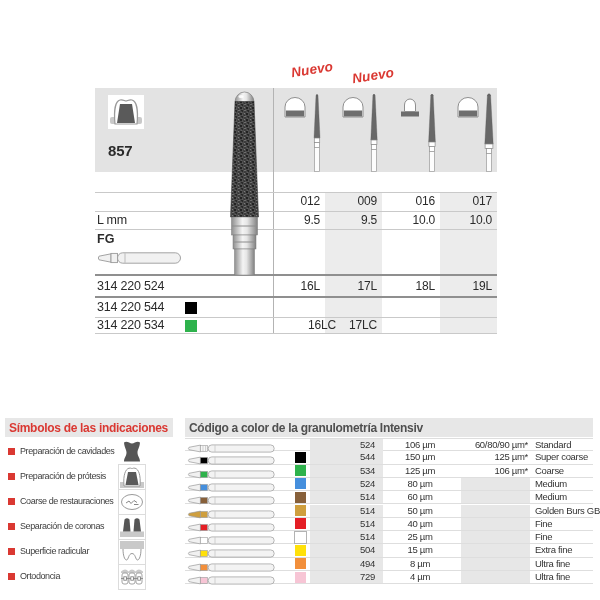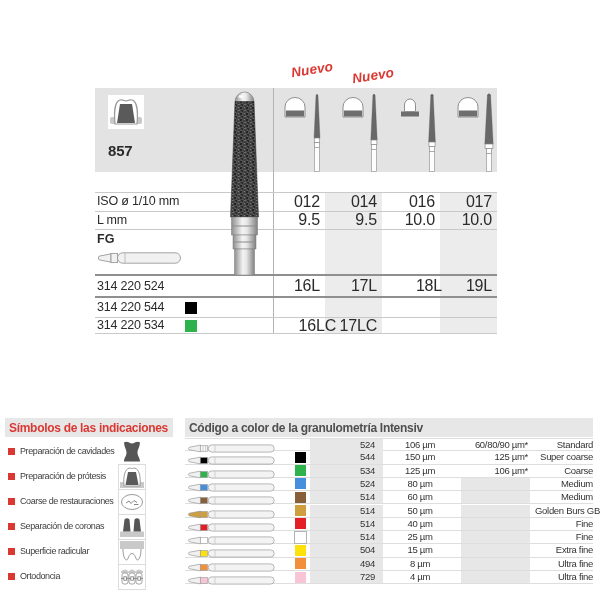"ISO ø 1/10 mm" div.rlabel { html: <div>ISO ø 1/10 mm</div> -> none }
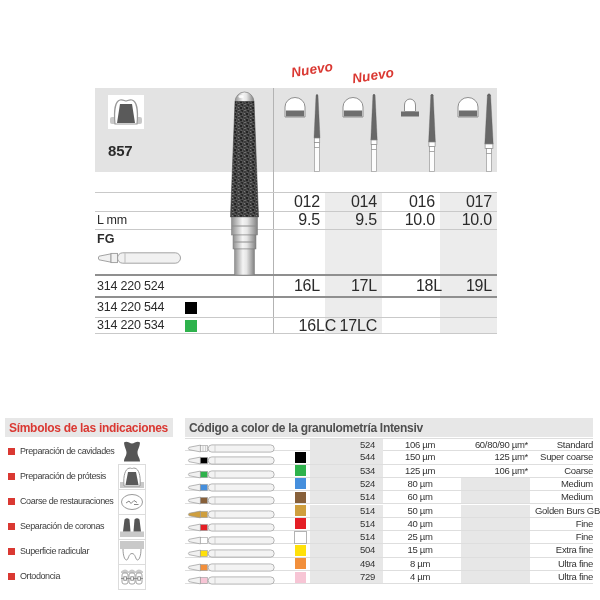"012" .cell { font-size: 16px -> 12px }
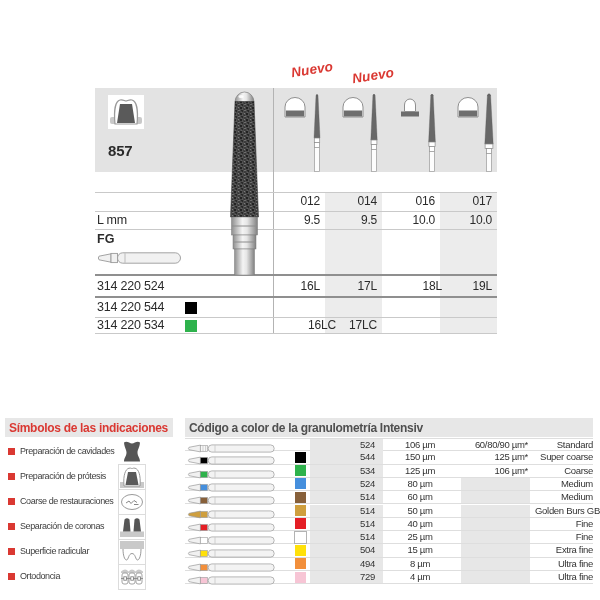"014" div.cell { text: 014 -> 009 }
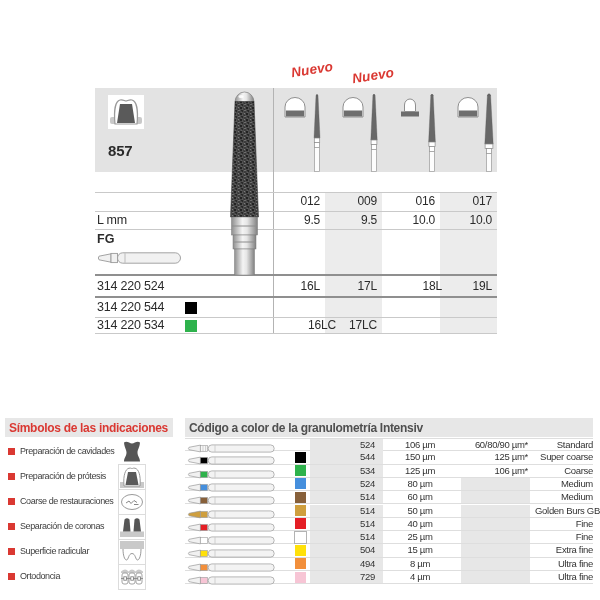"18L" div.cell { left: 294px -> 287px }
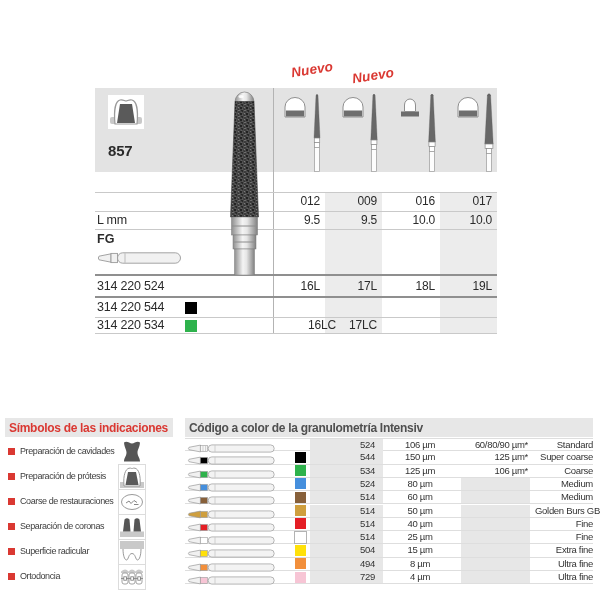"Standard" .cc-name { text-align: right -> left }
